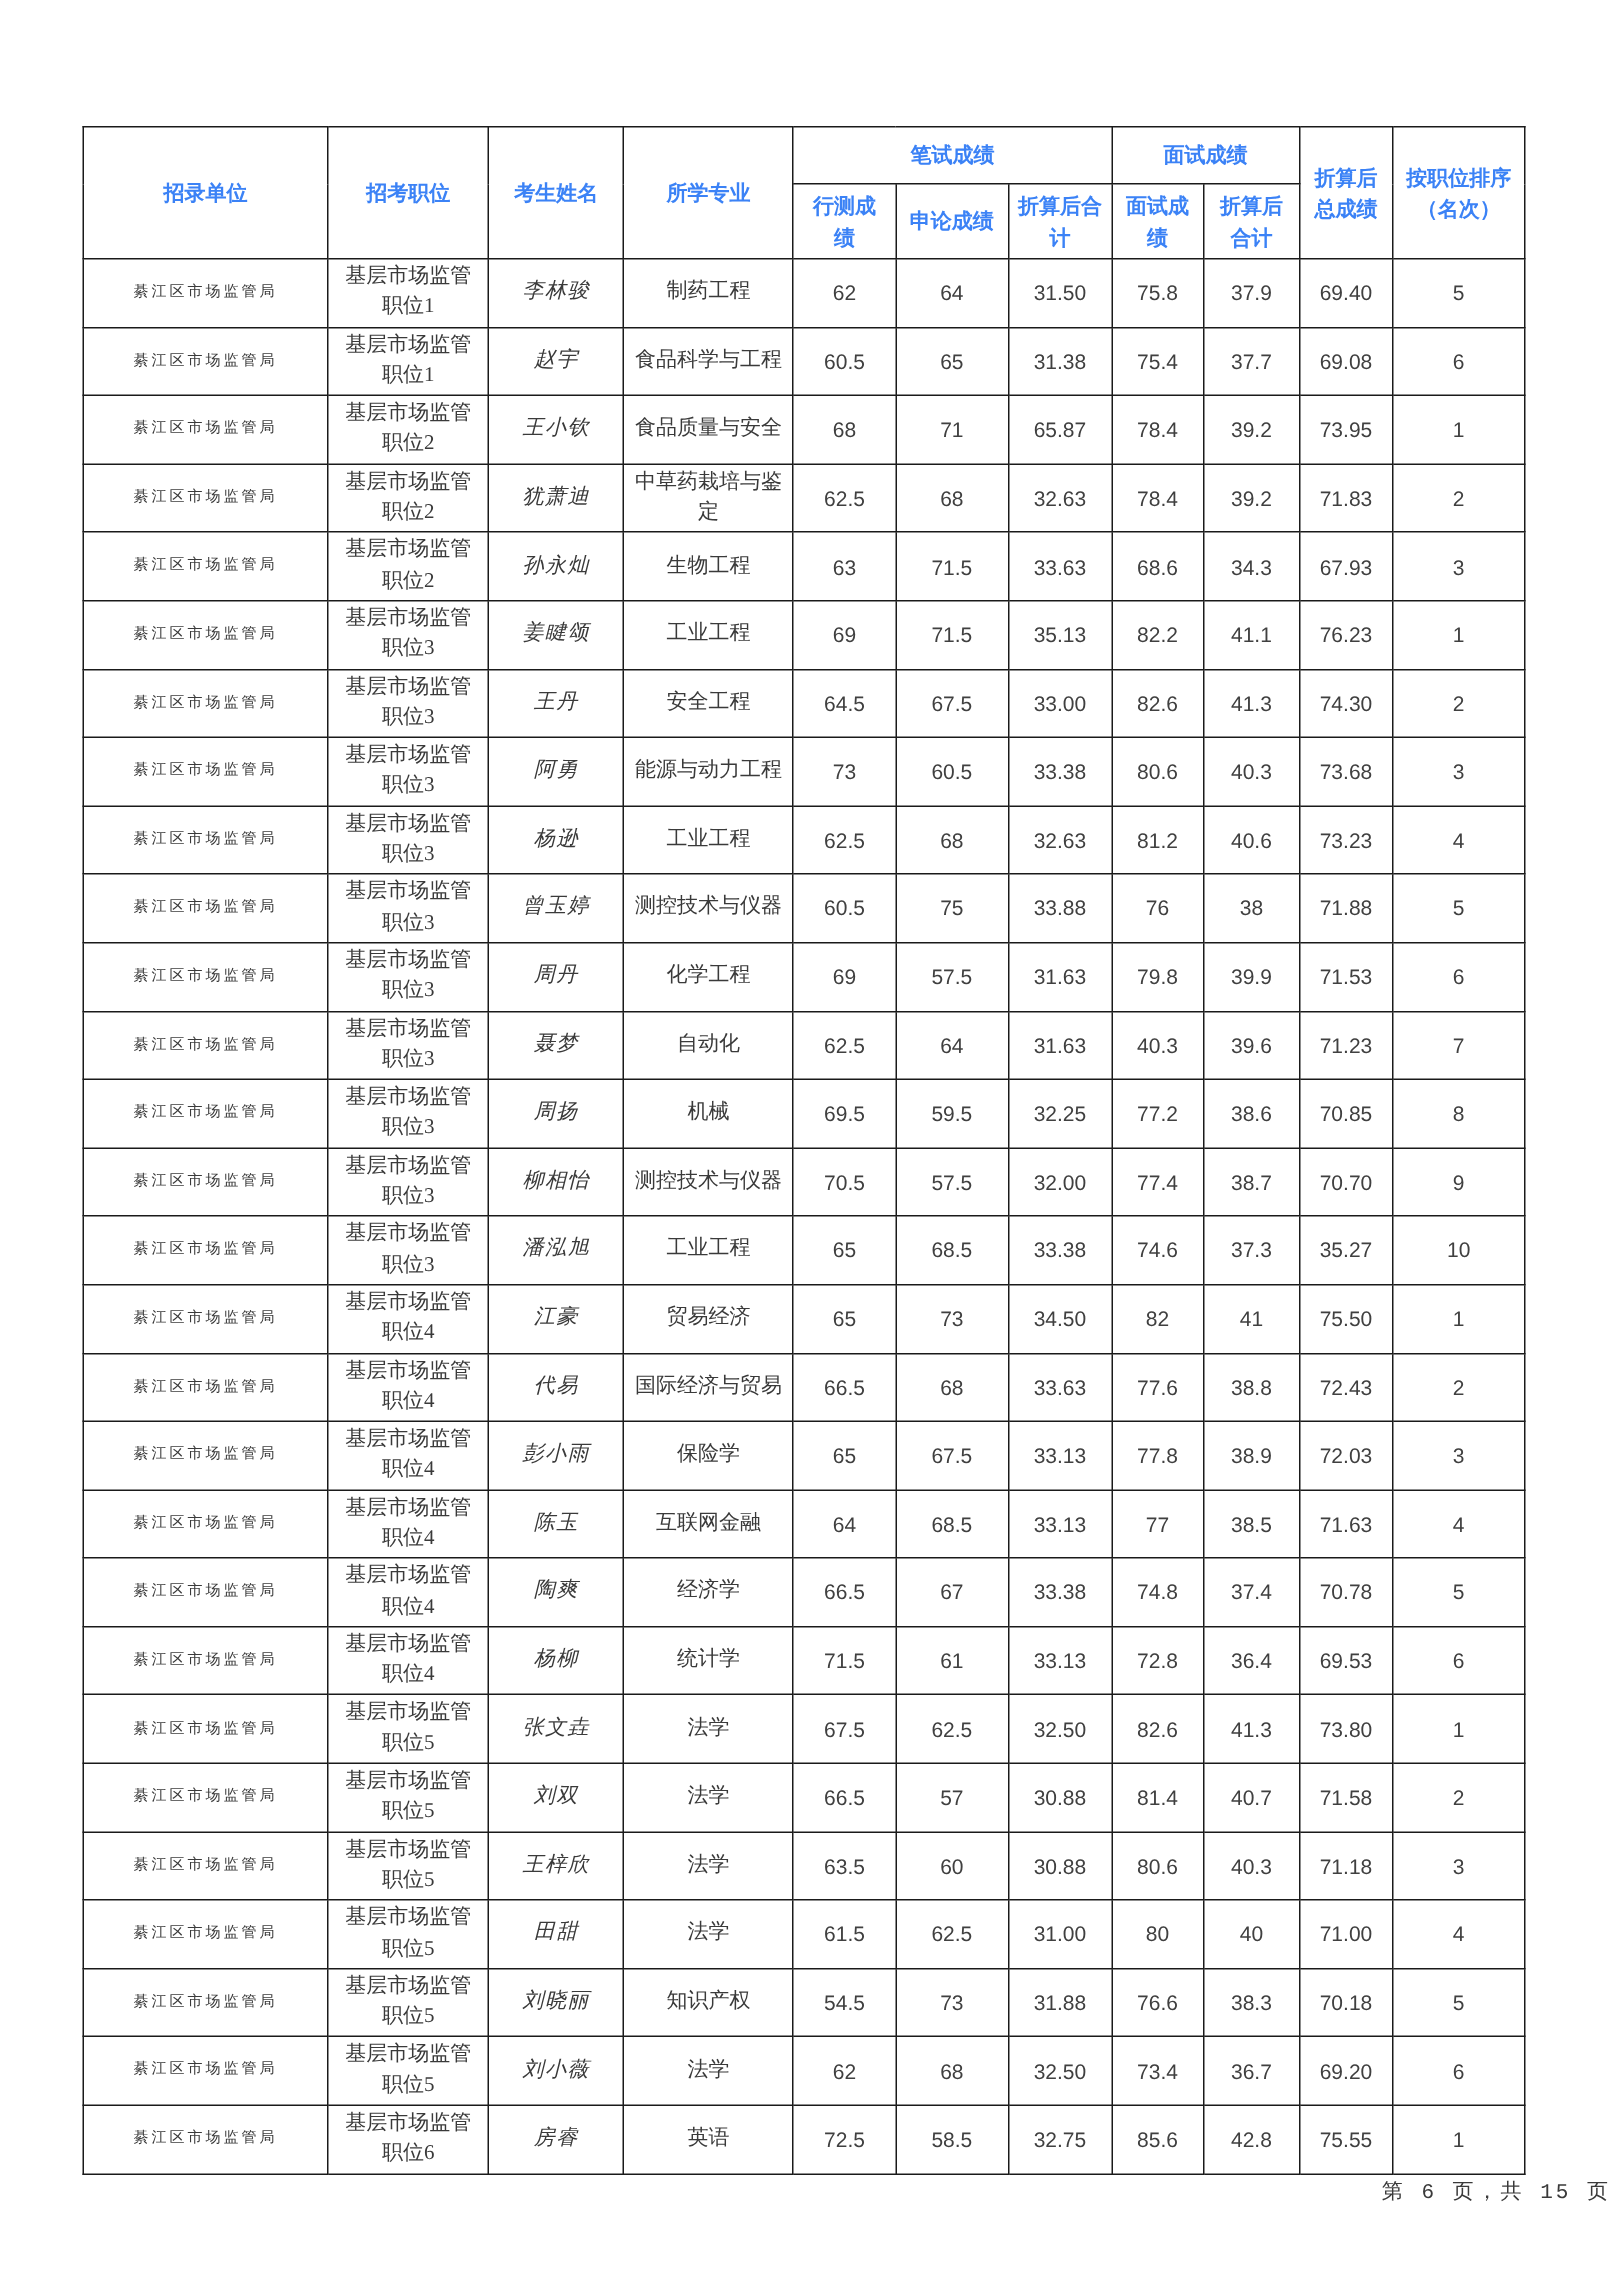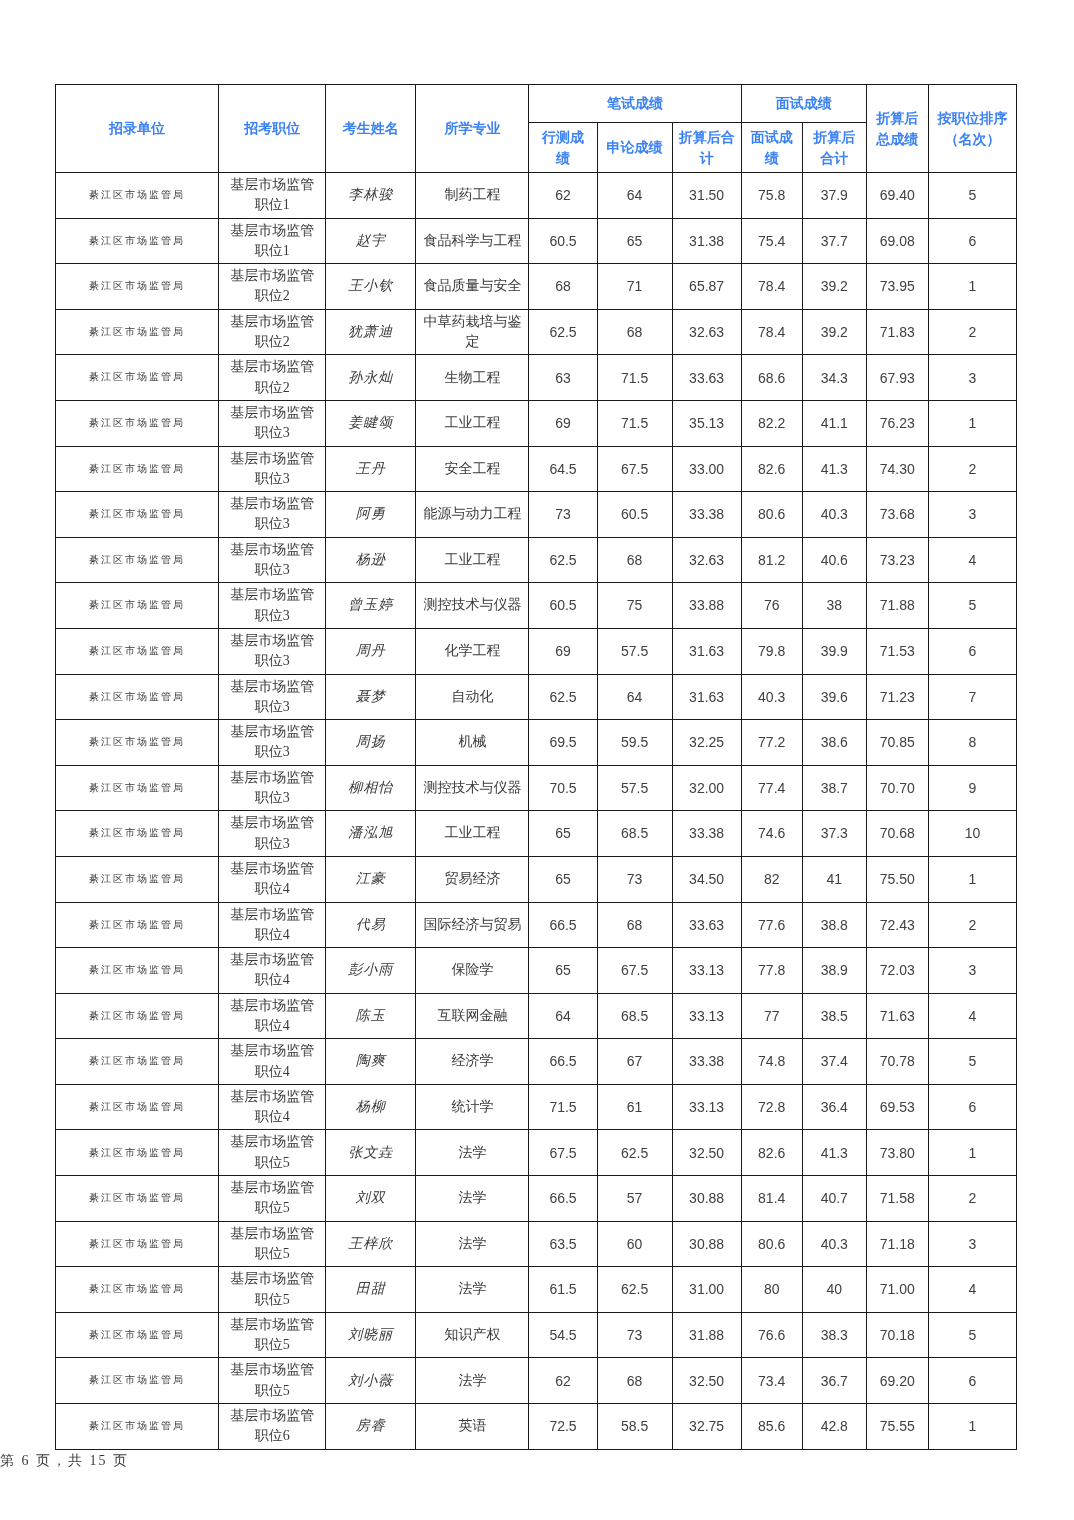"70.68" td.col-final { text: 70.68 -> 35.27 }
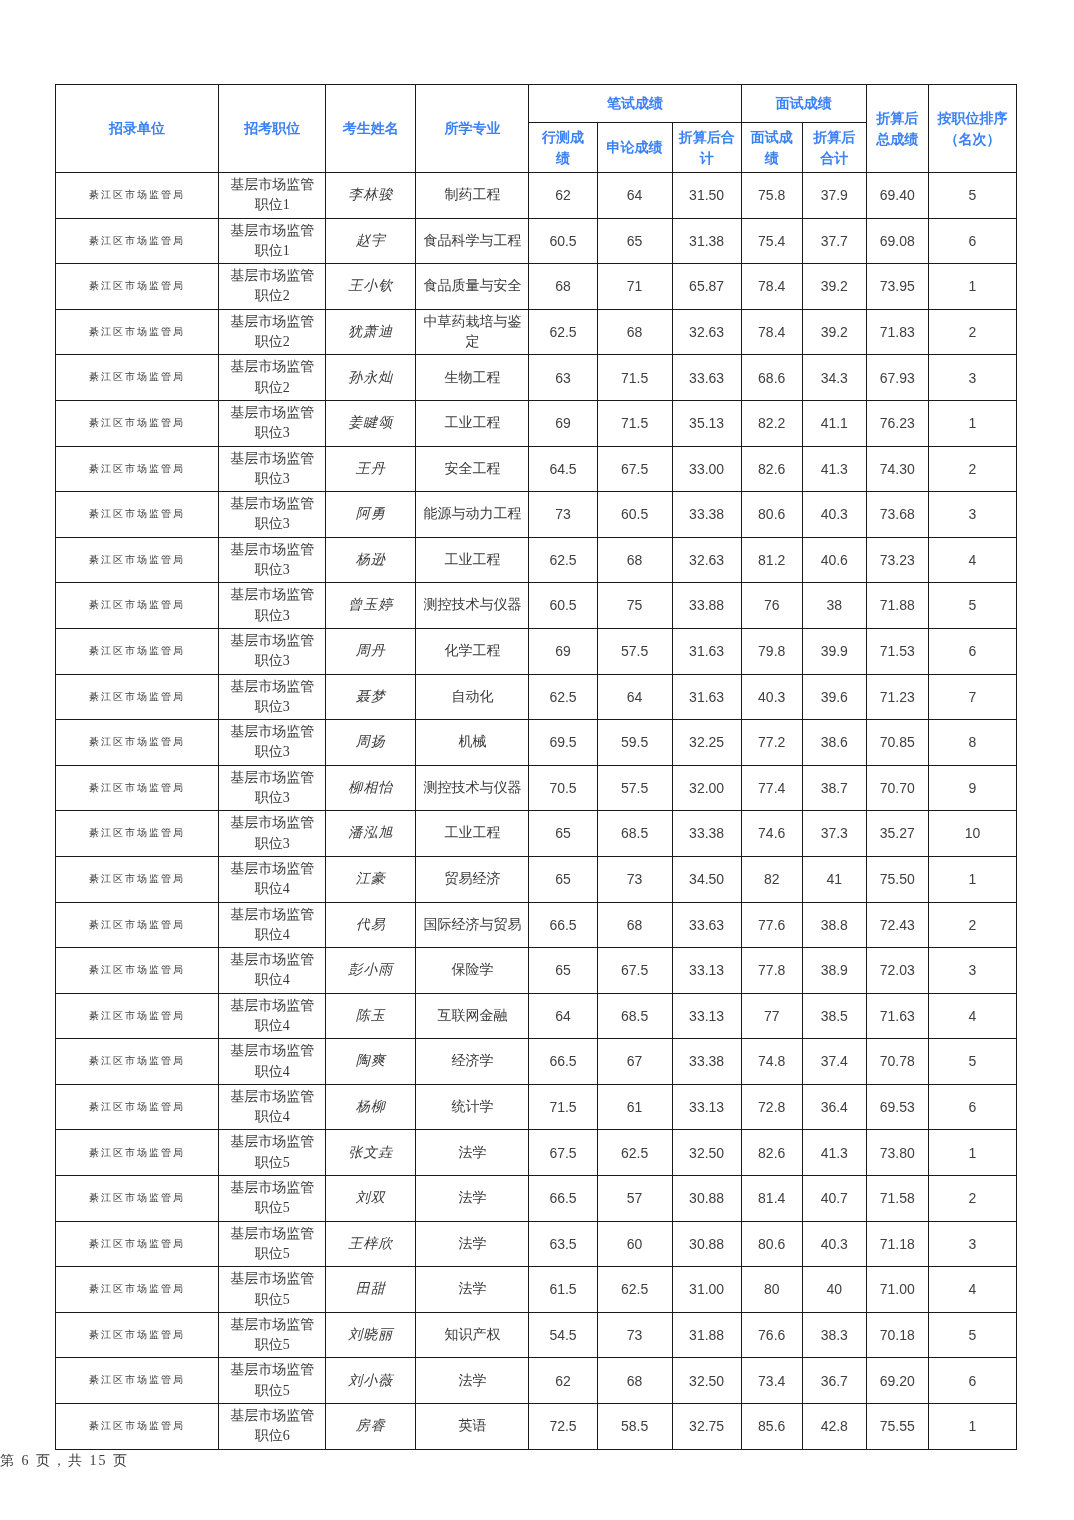"第 6 页，共 15 页" .page-footer { font-family: Liberation Serif, serif -> Liberation Mono, monospace; text-align: left -> right }
